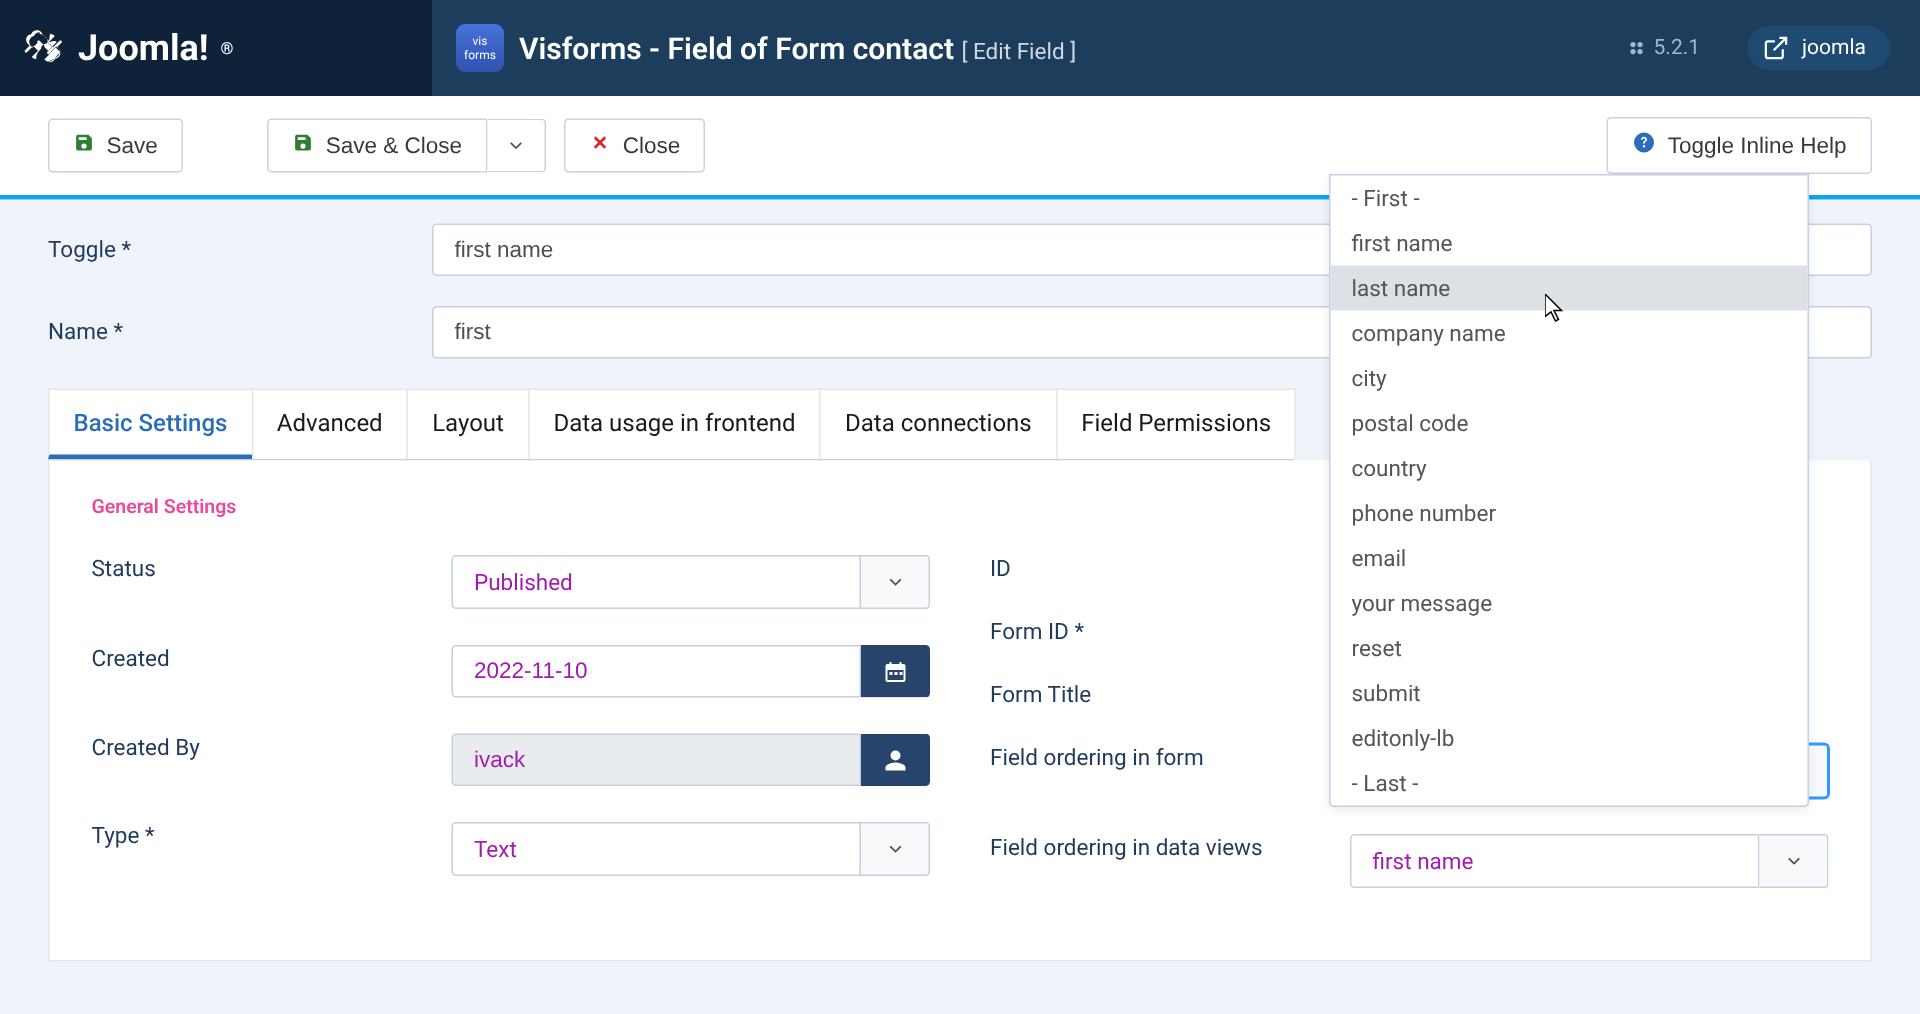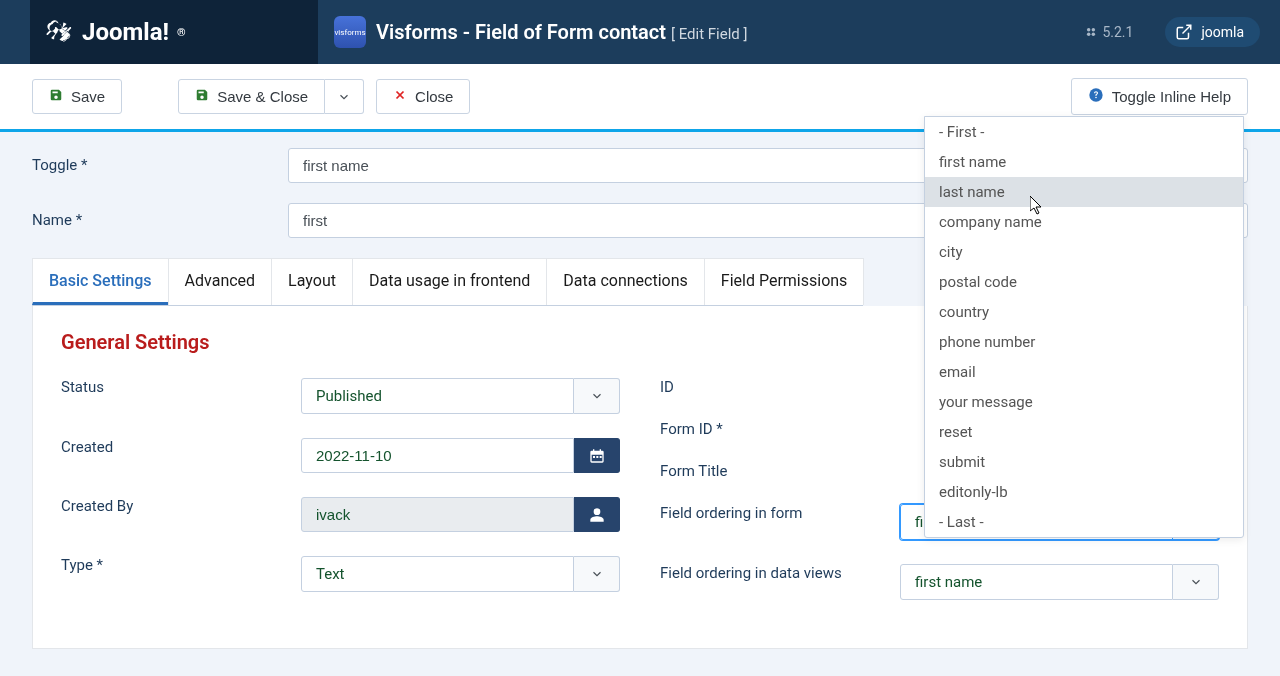"Joomla!" .header { padding-left: 30px -> none }
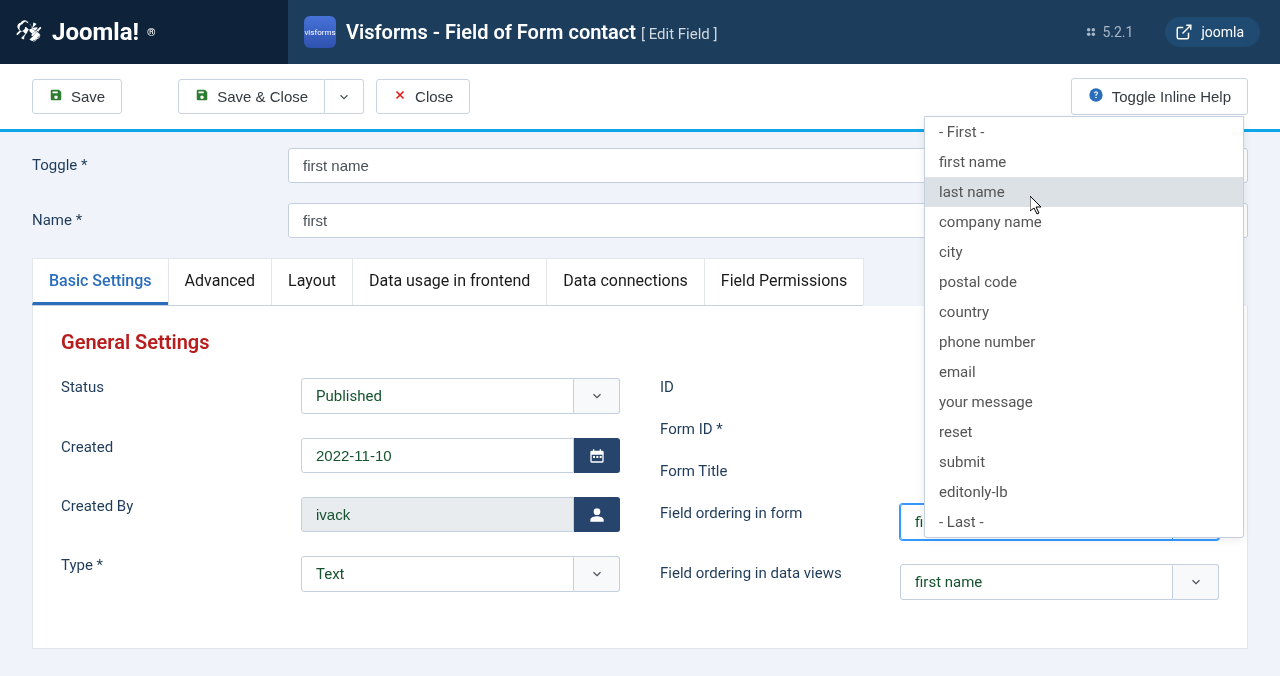"vis" .app-icon { flex-direction: row -> column }
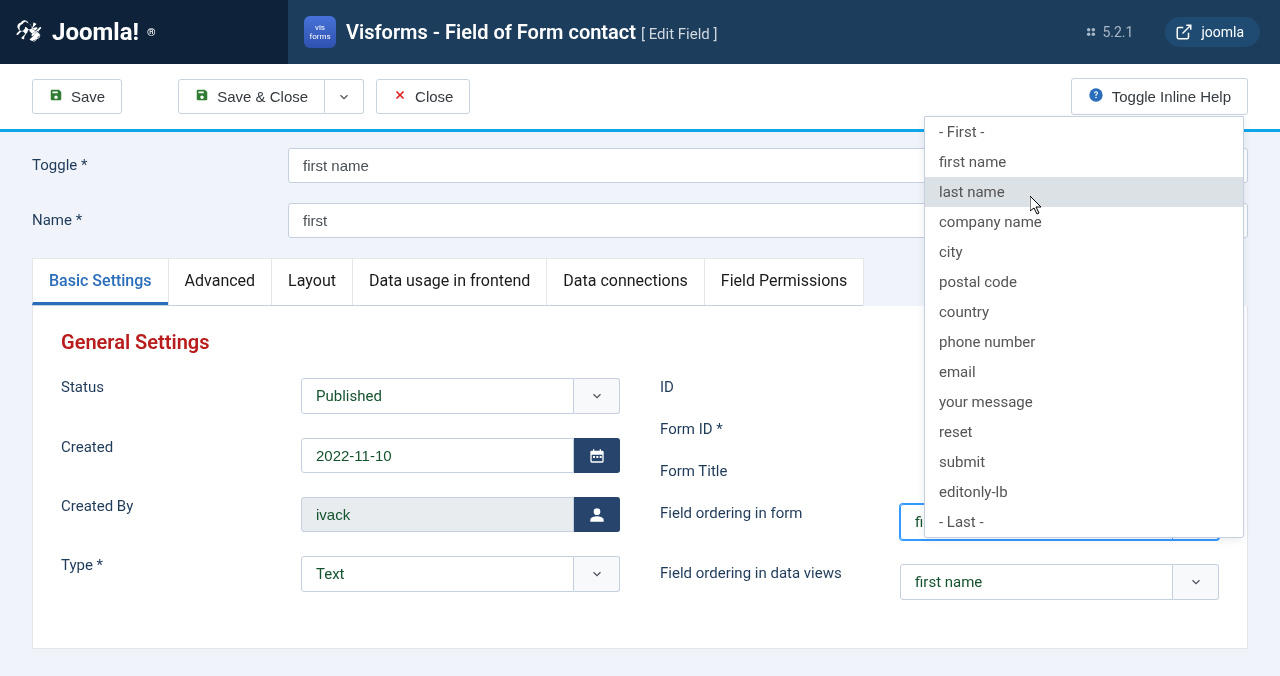"- First -" .dropdown { left: 924px -> 886px }
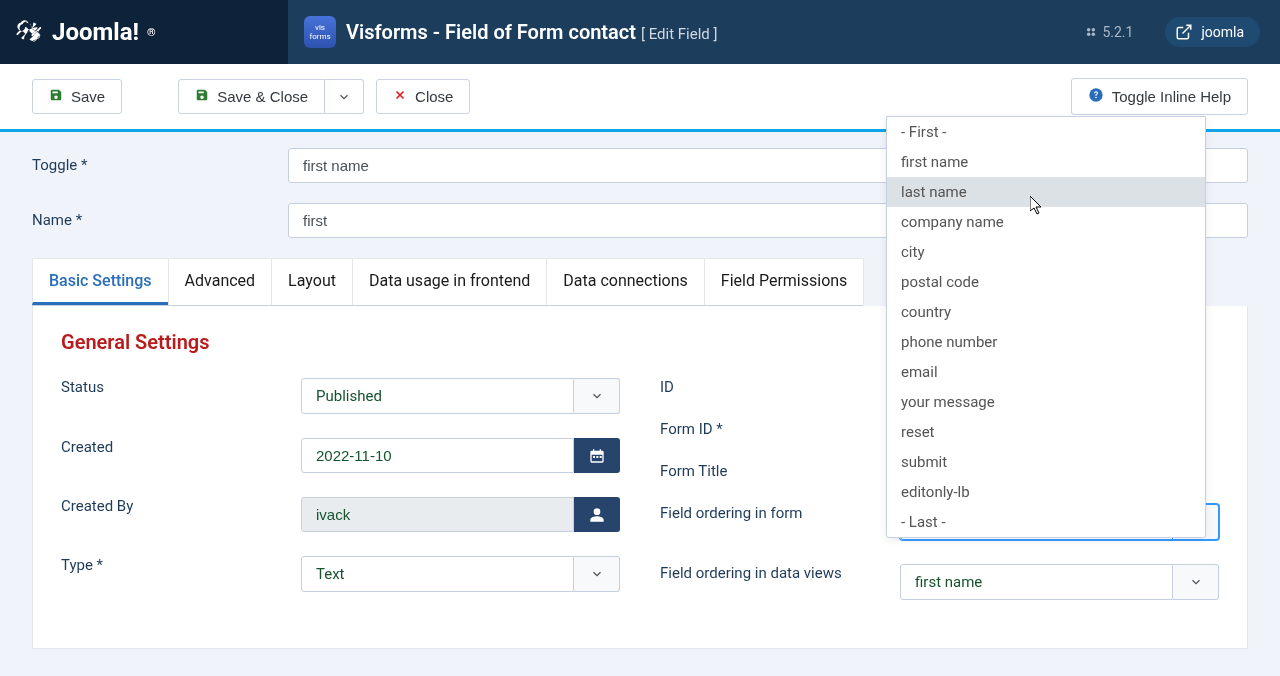"General Settings" .tab-panel h3 { color: #b91c1c -> #ec4899; font-size: 20px -> 13px }
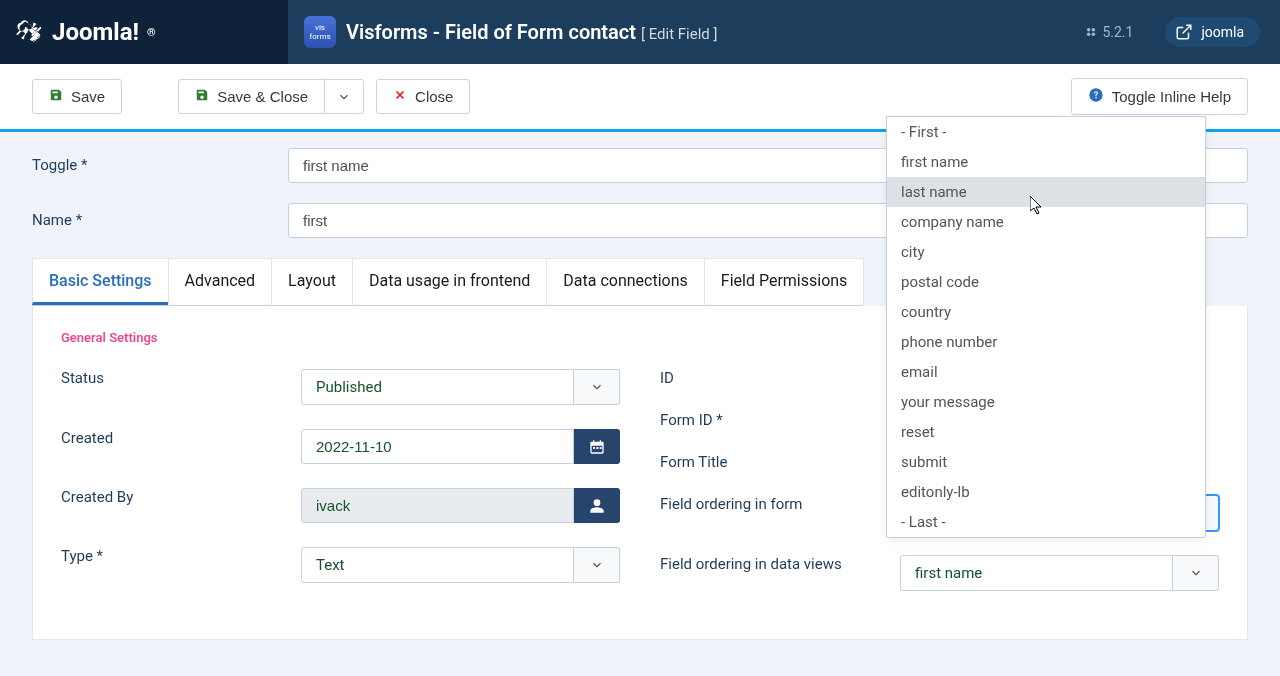"Published" .sel-input { color: #14532d -> #a21caf }
